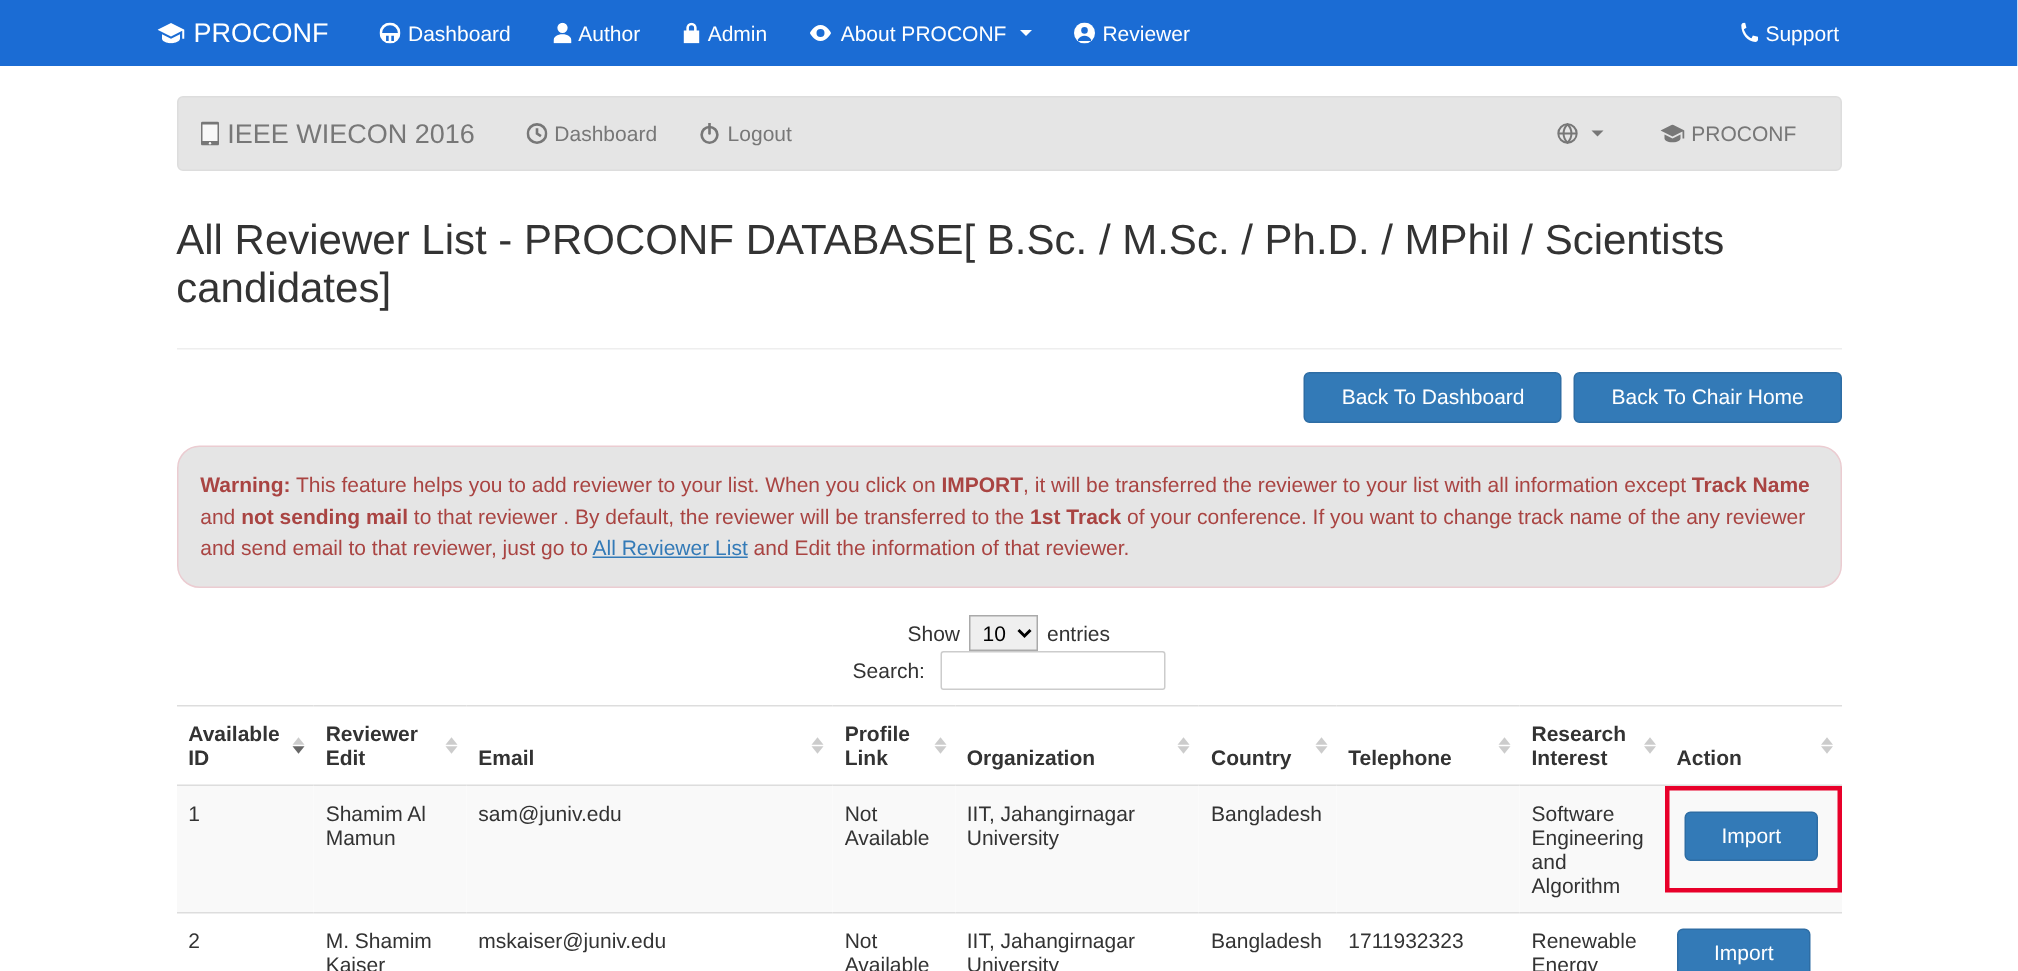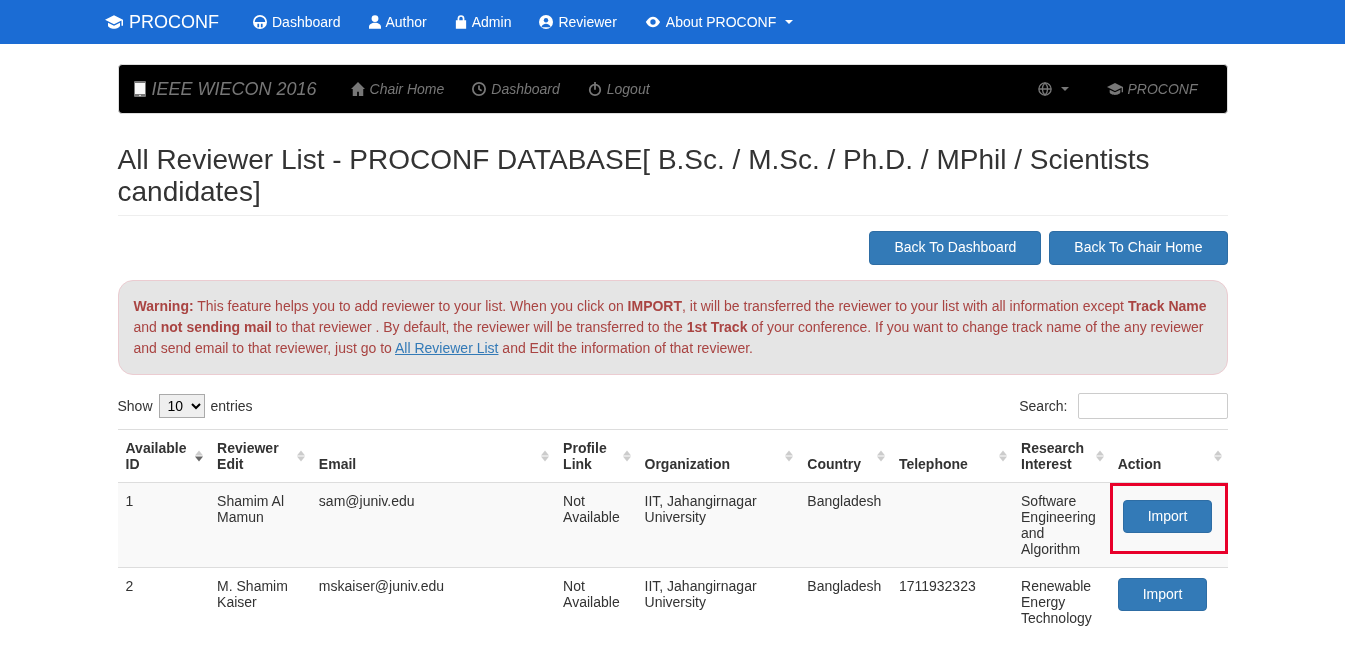"Reviewer" a.nav-link { order: before "About PROCONF" -> after "About PROCONF" }
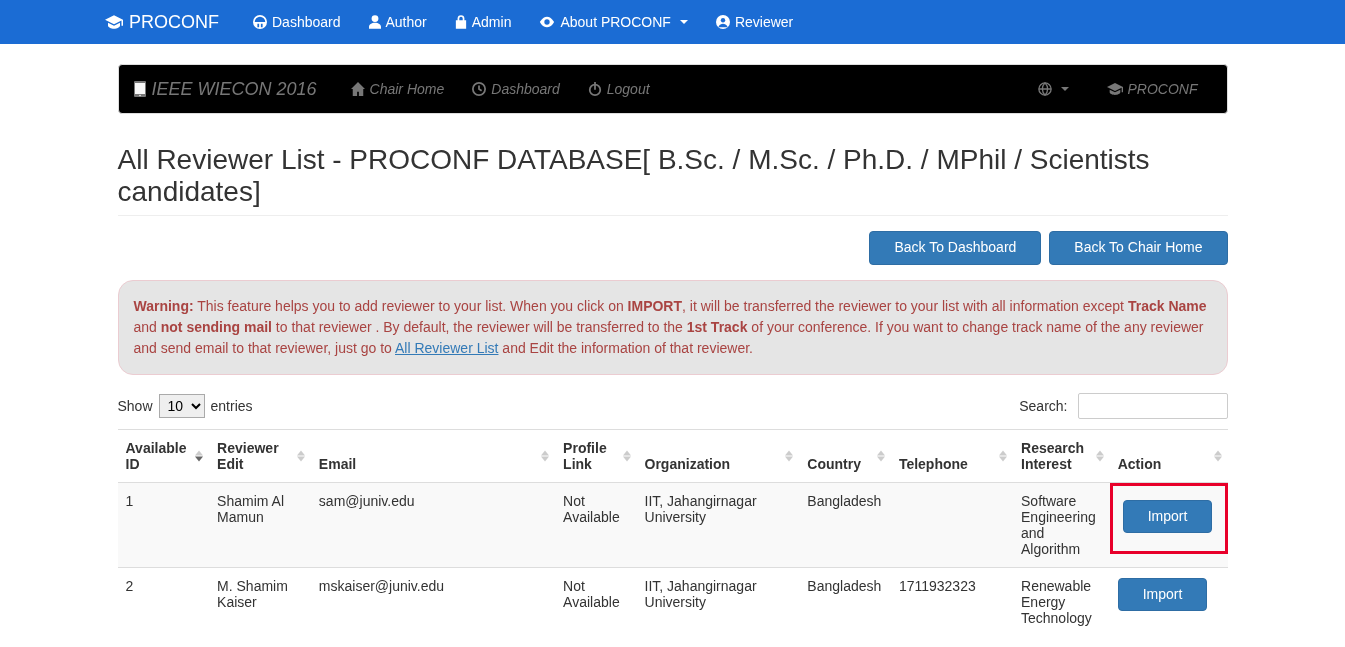"Support" div.nav-right { html: none -> <div> <a> <span> <svg> <path></path> </svg> </span> <span>Support</span> </a> </div> }
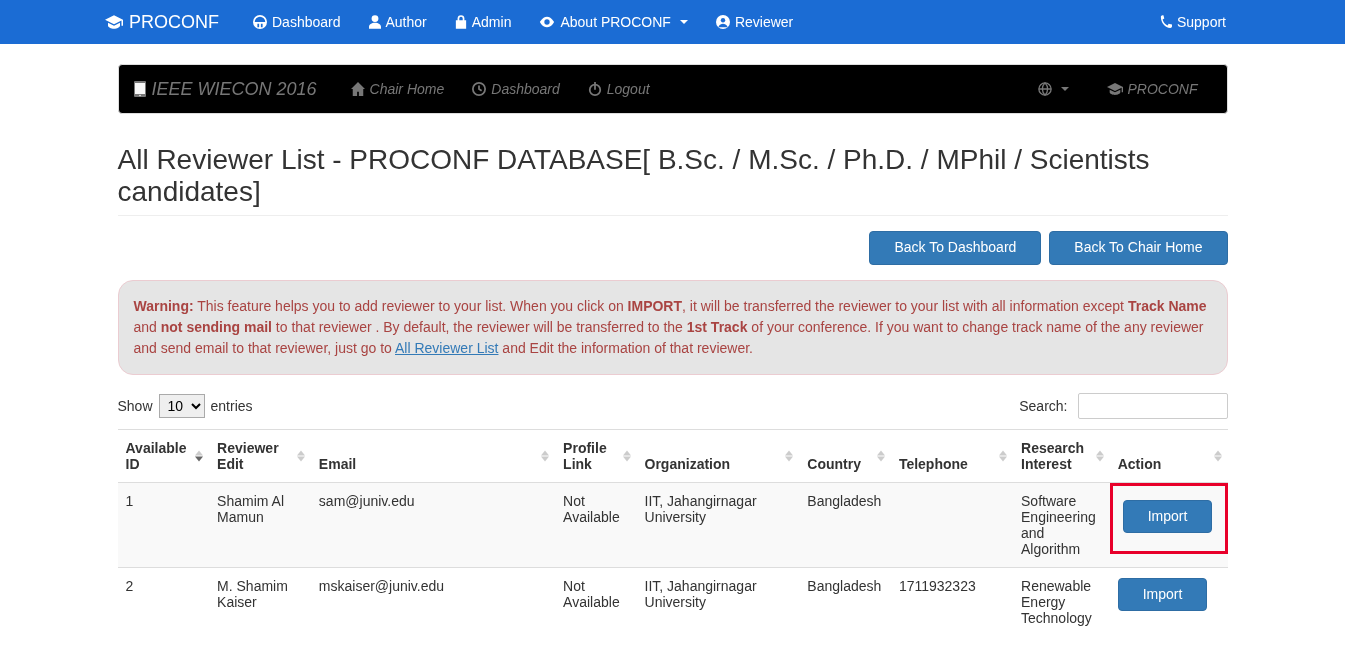"IEEE WIECON 2016" .subnav { background: #000000 -> #e5e5e5; font-style: italic -> none }
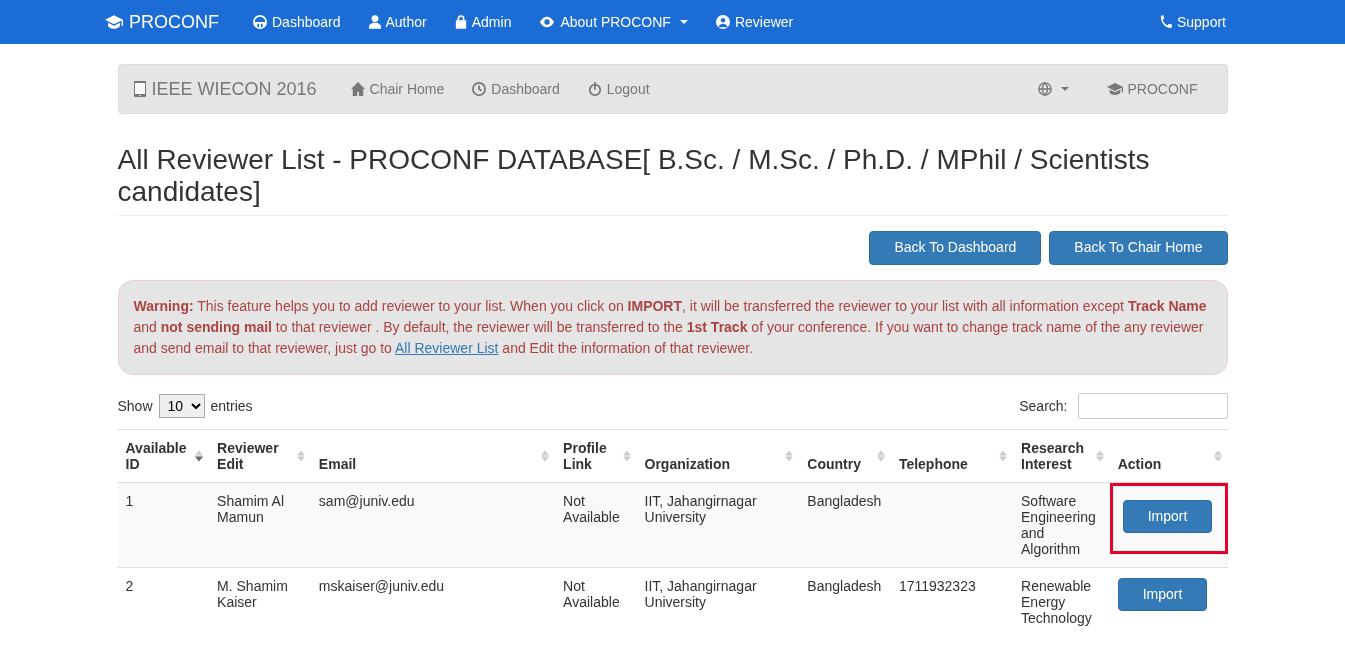"Chair Home" a.sub-link { html: <a> <span> <svg> <path></path> </svg> </span> <span>Chair Home</span> </a> -> none }
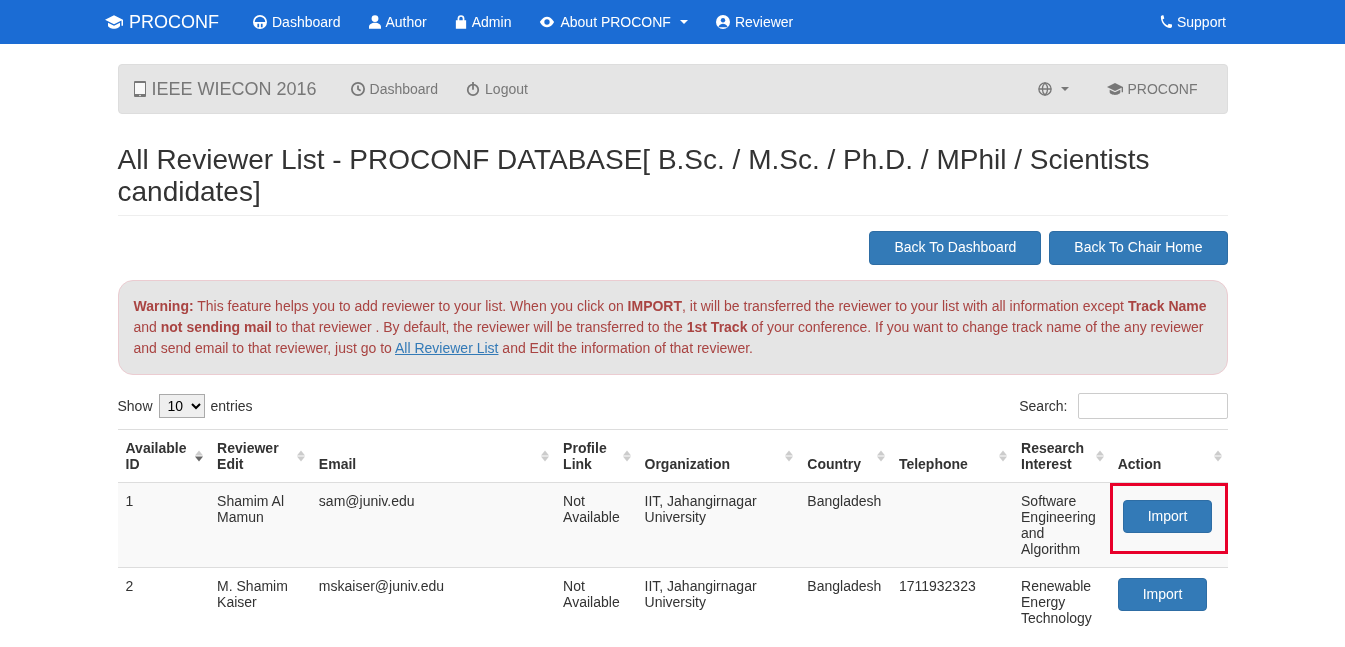"All Reviewer List - PROCONF" .page-header { padding-bottom: 7px -> 24px }
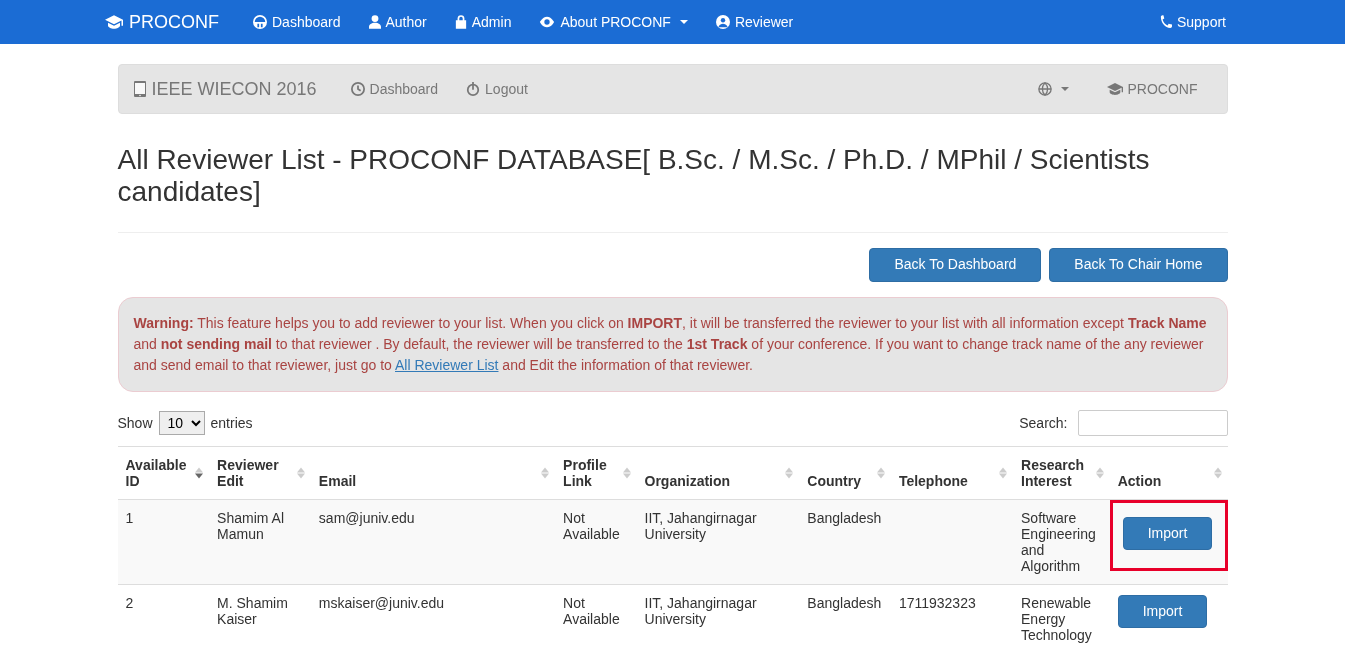"Show" .dt-controls { flex-direction: none -> column }
